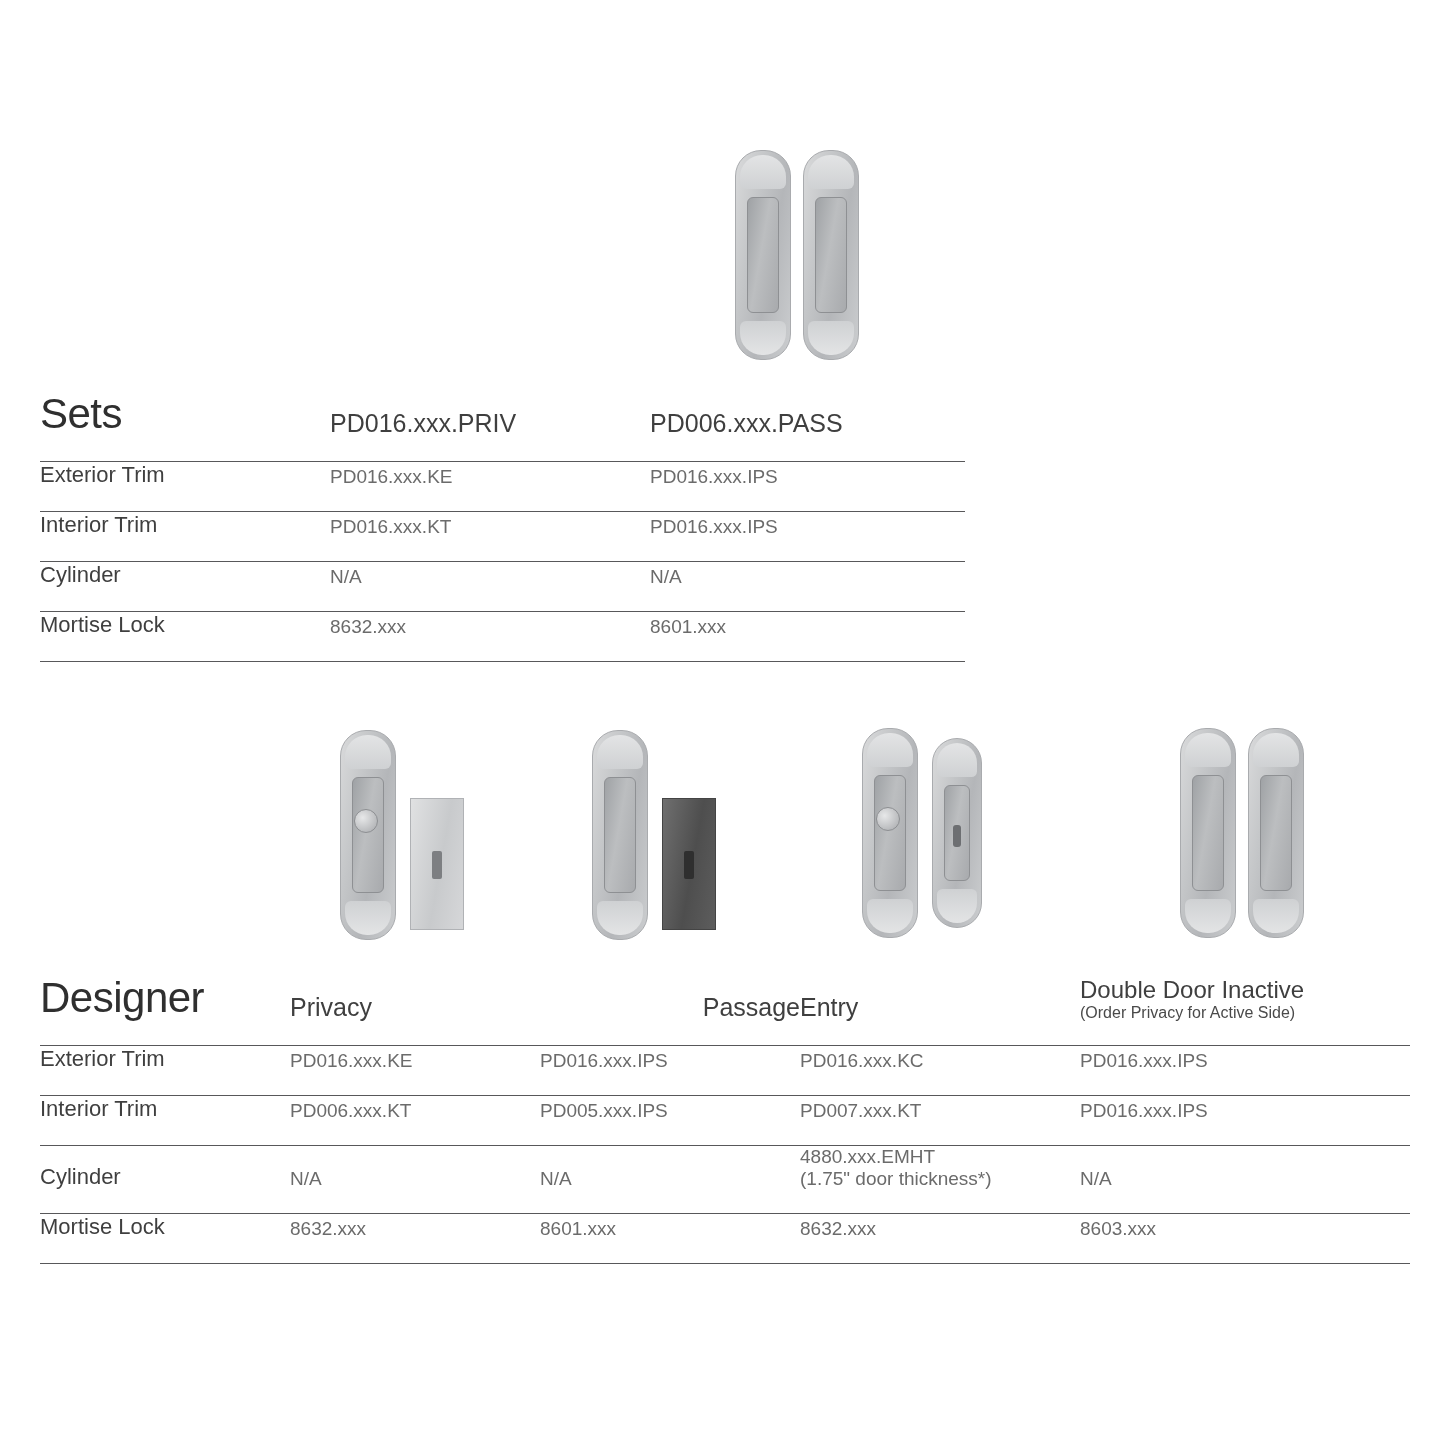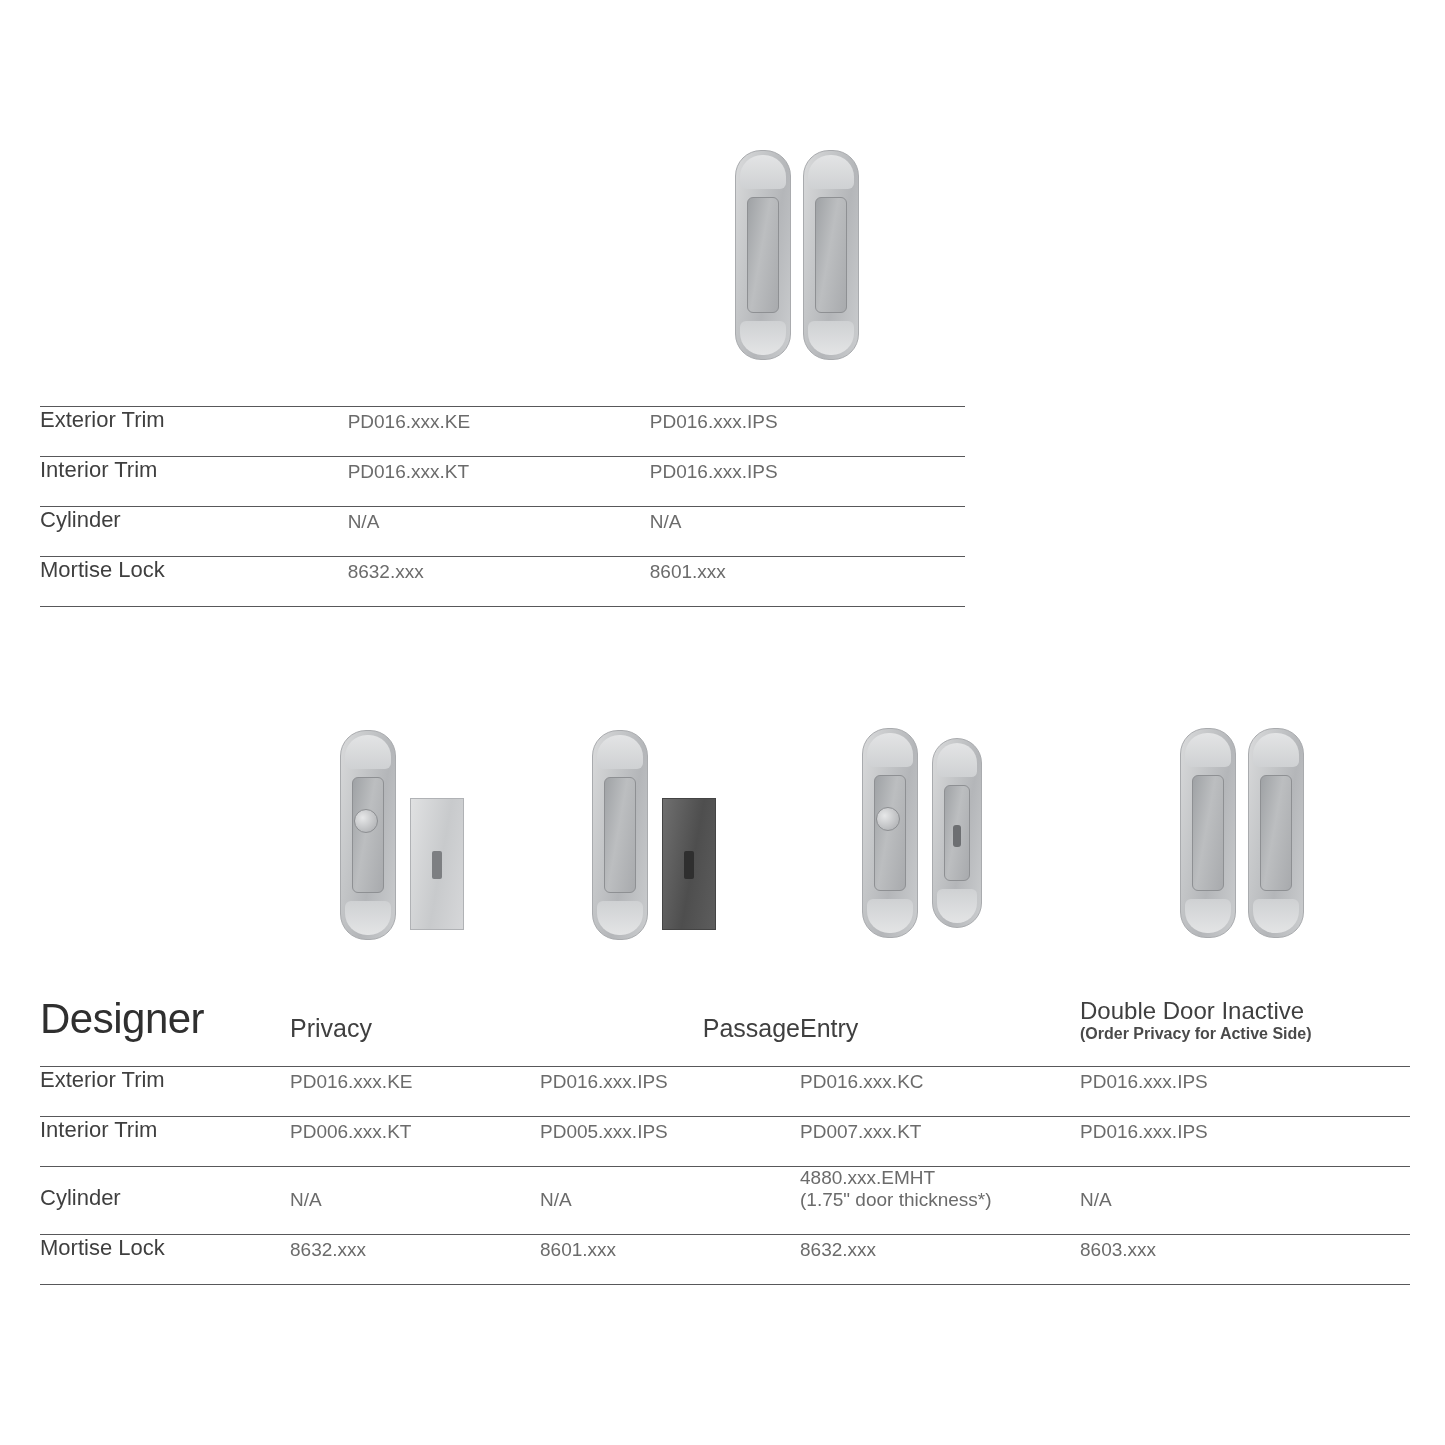"Sets" tr { html: none -> <tr> <td>Sets</td> <td>PD016.xxx.PRIV</td> <td>PD006.xxx.PASS</td> </tr> }
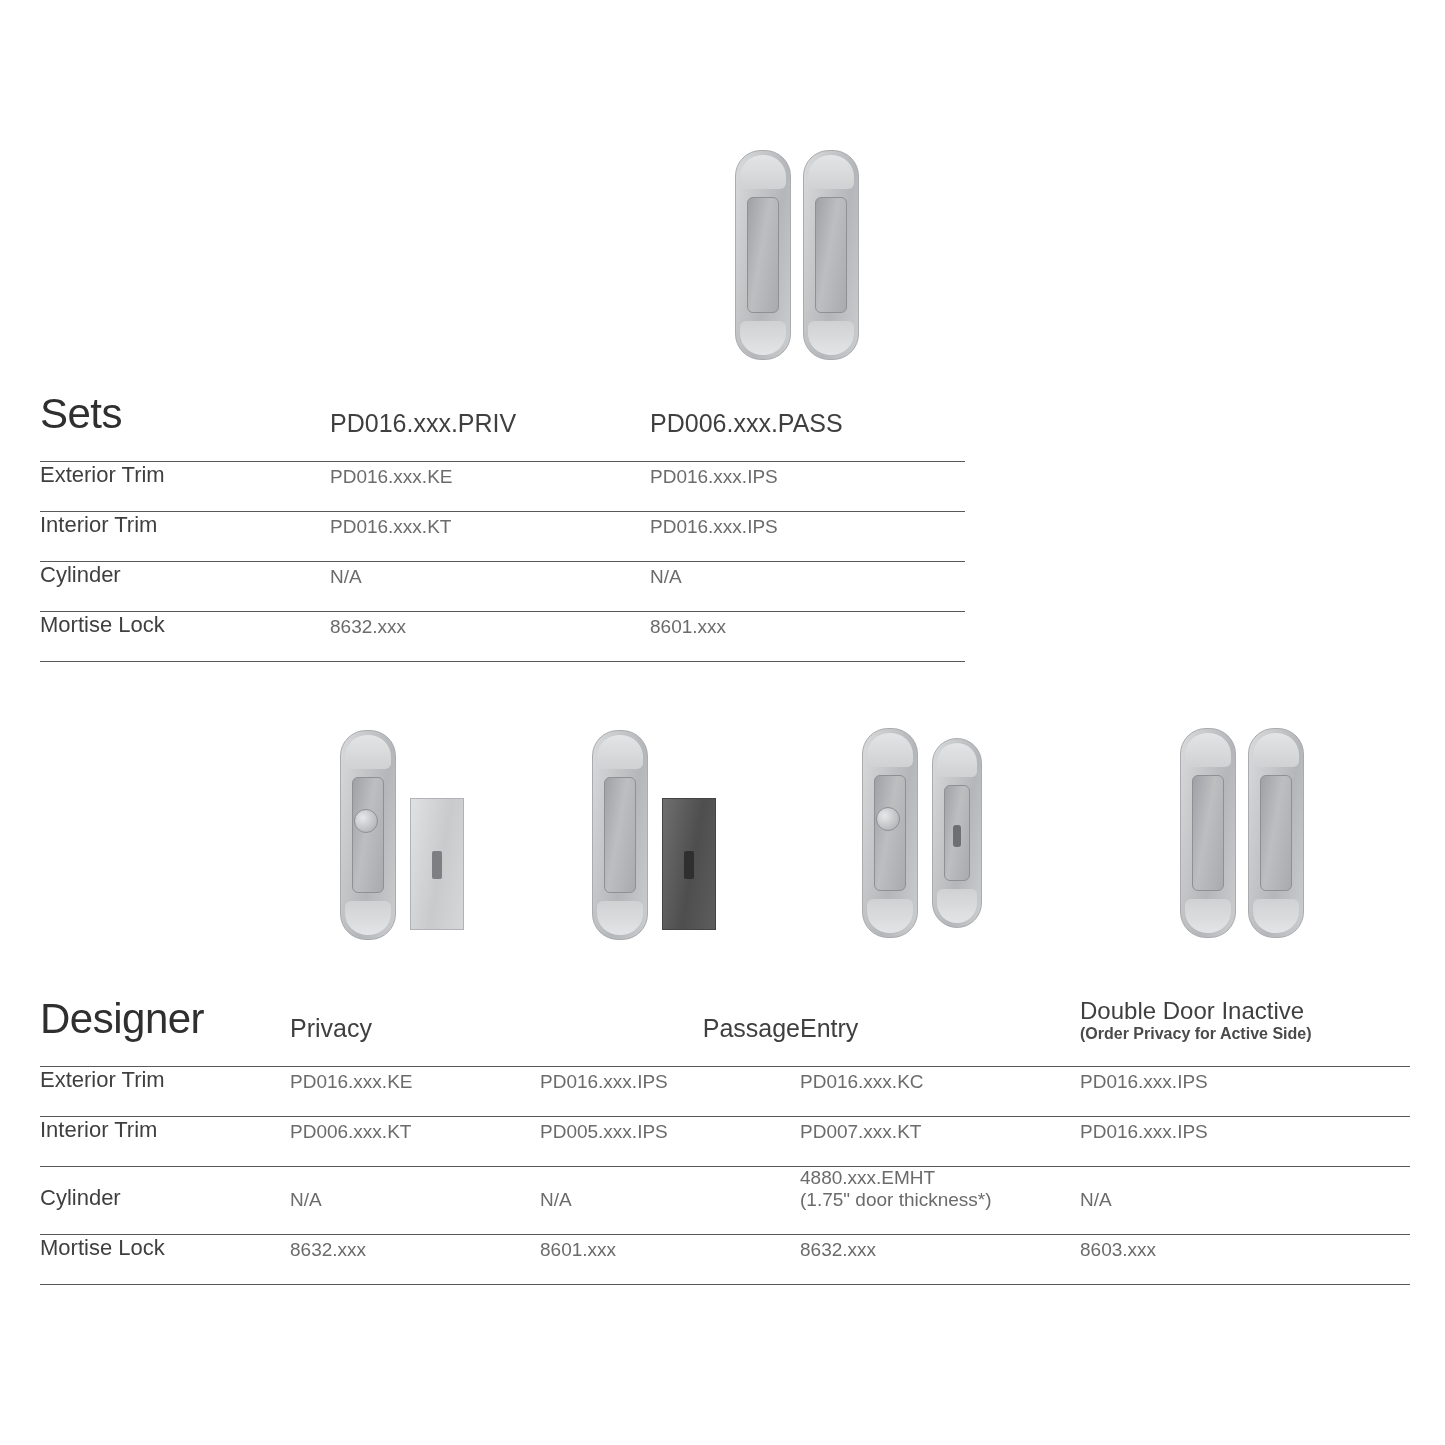"Designer" table.table { top: 995px -> 974px }
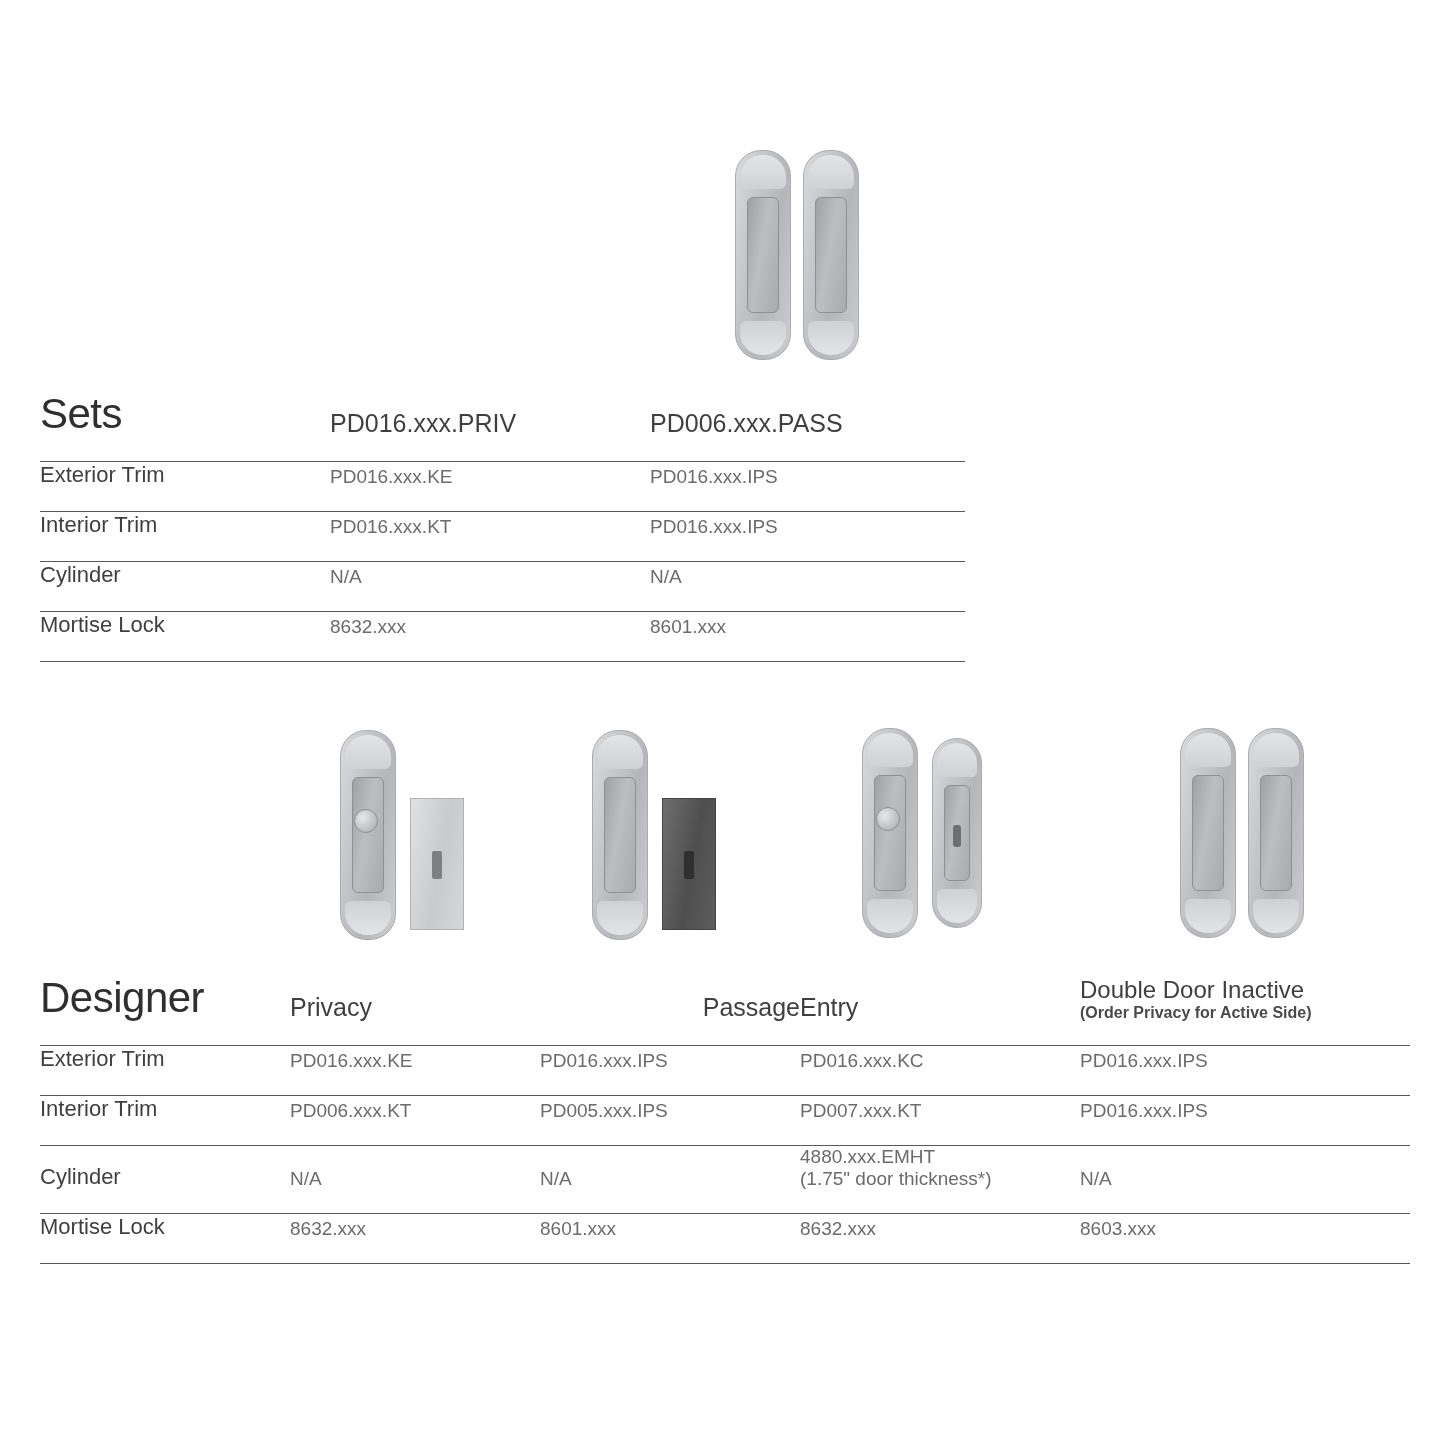"(Order Privacy for Active Side)" .head-cell .note { font-weight: bold -> normal }
